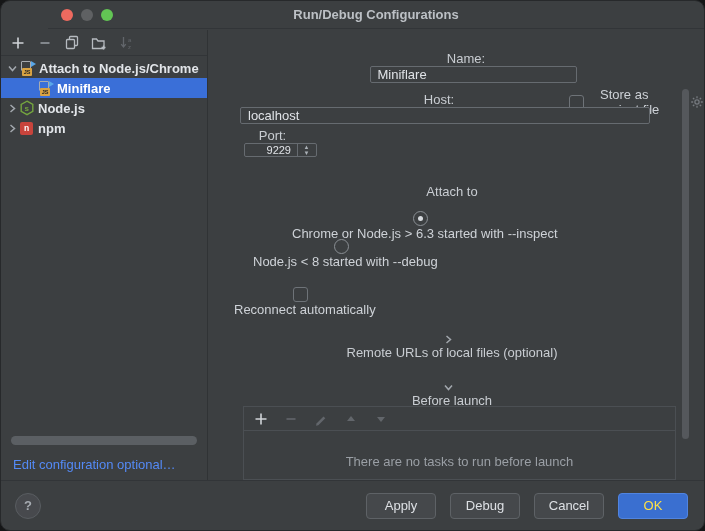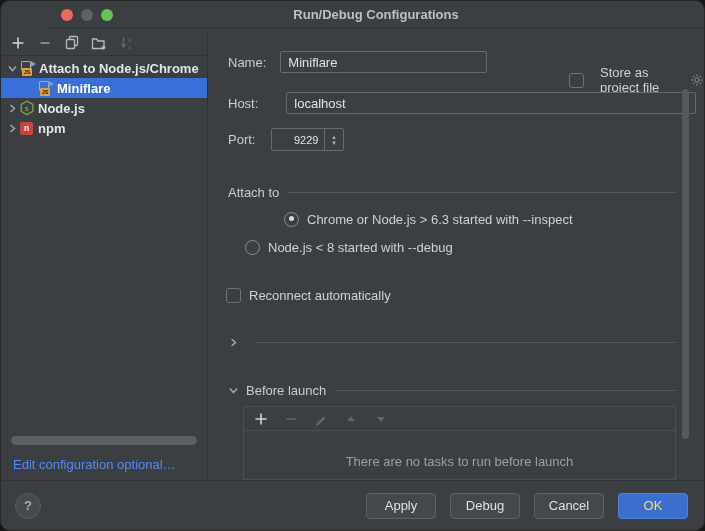"Name:" .row { flex-direction: none -> column }
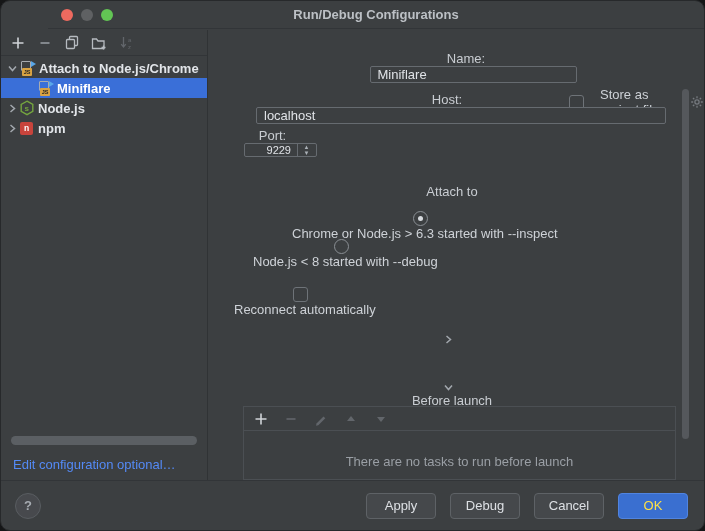"localhost" .r-host input { margin-left: 28px -> 12px }
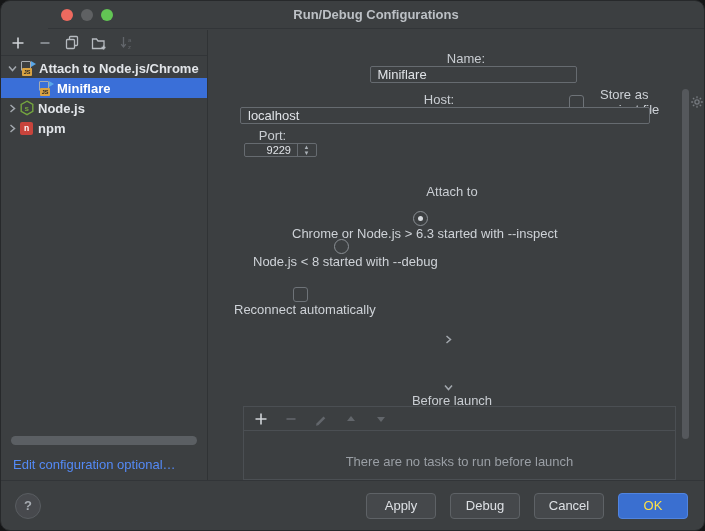"Remote URLs of local files" span.lab { html: none -> <span>Remote URLs of local files (optional)</span> }
